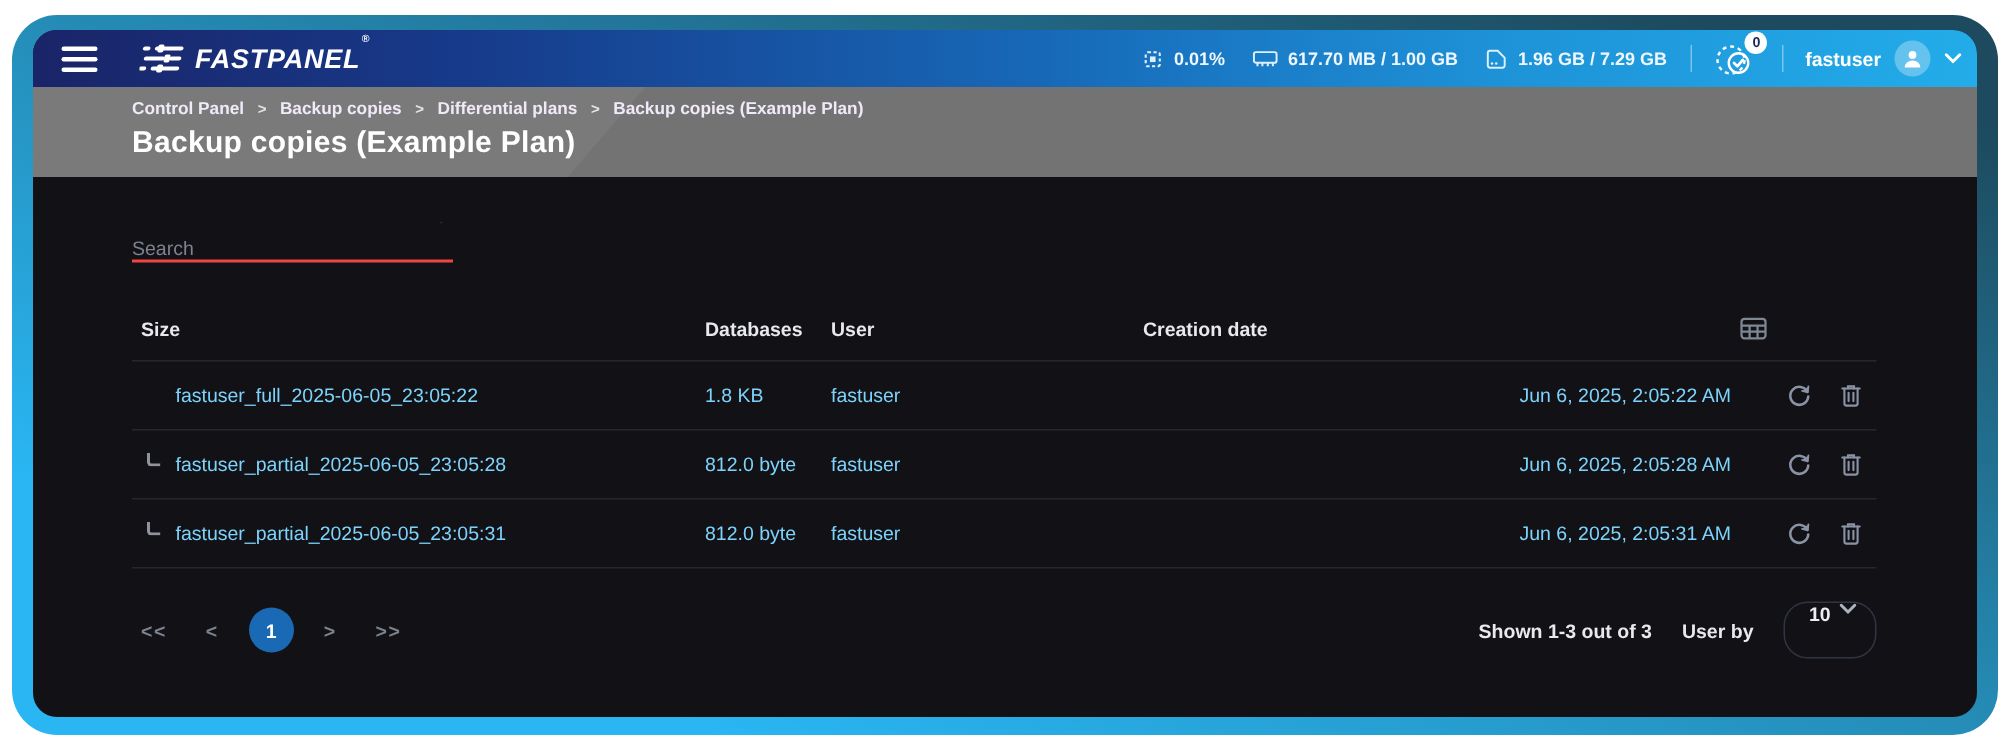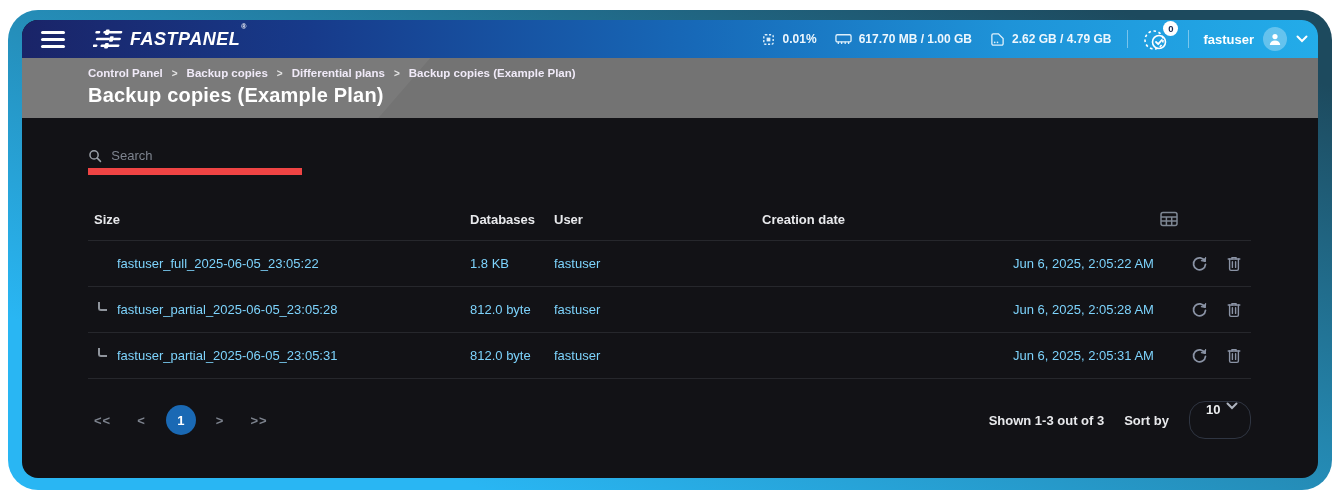"2.62 GB / 4.79 GB" span { text: 2.62 GB / 4.79 -> 1.96 GB / 7.29 }
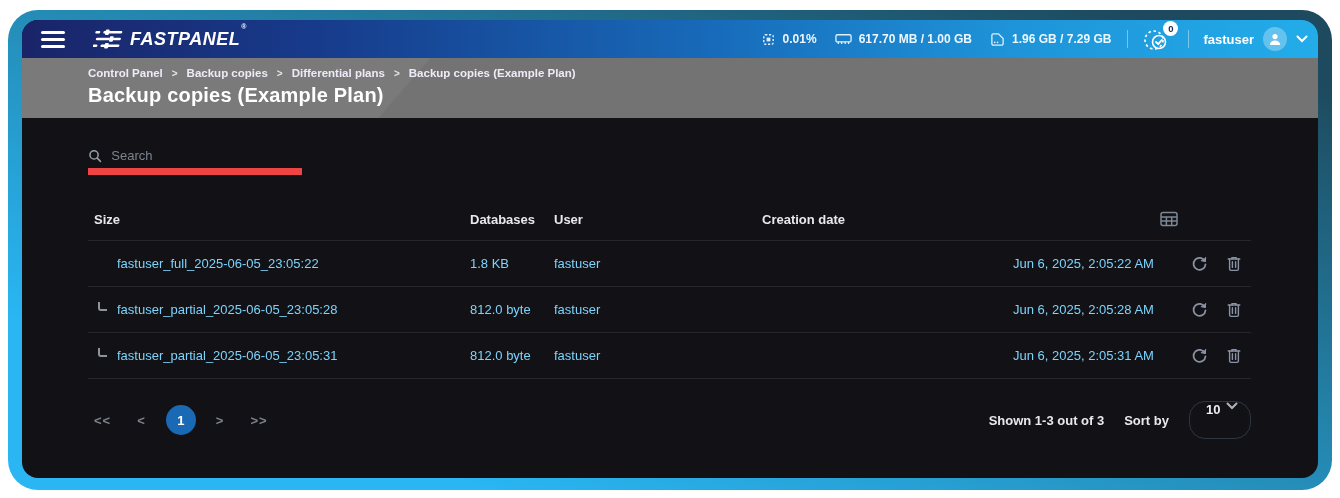"Search" .searchbox { align-items: flex-start -> flex-end; border-bottom: 7px solid #ef4444 -> 2px solid #ef4444; flex-direction: none -> column }
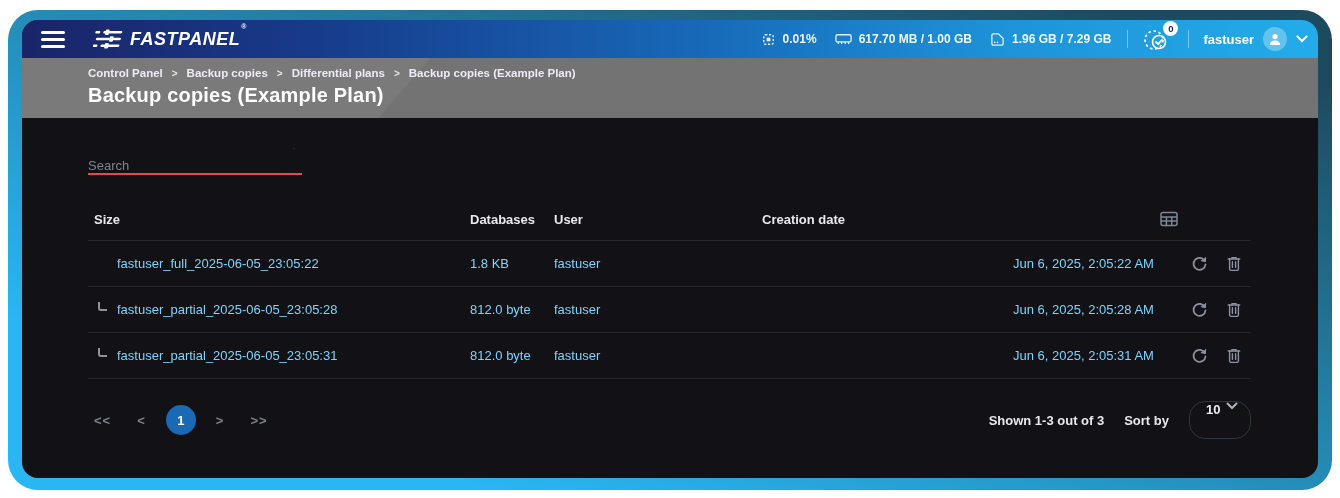"Sort by" span.sortby-label { text: Sort -> User }
